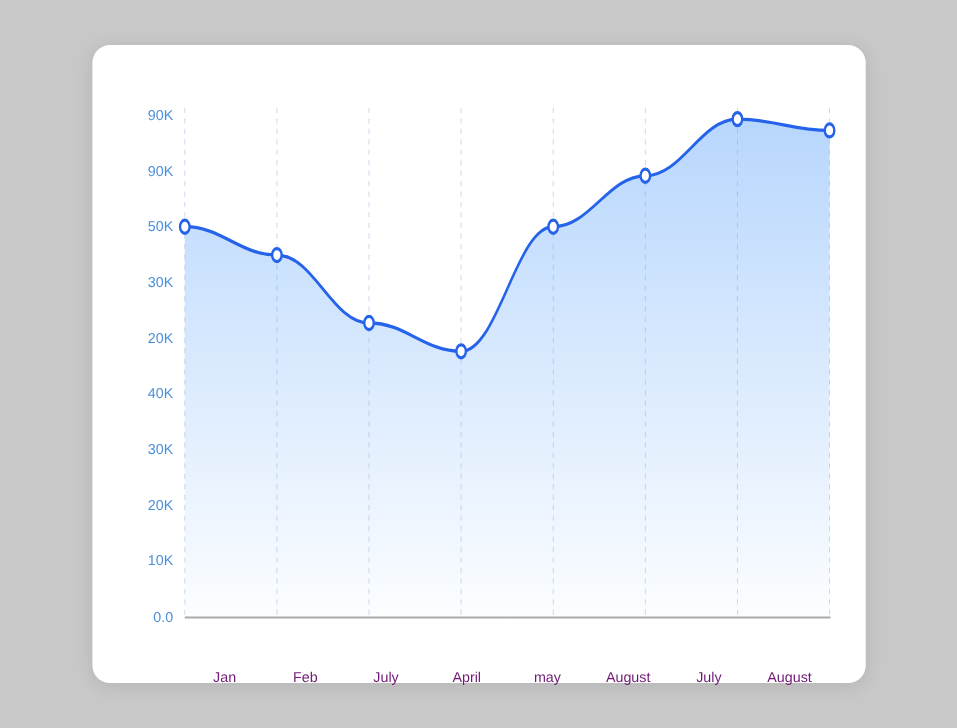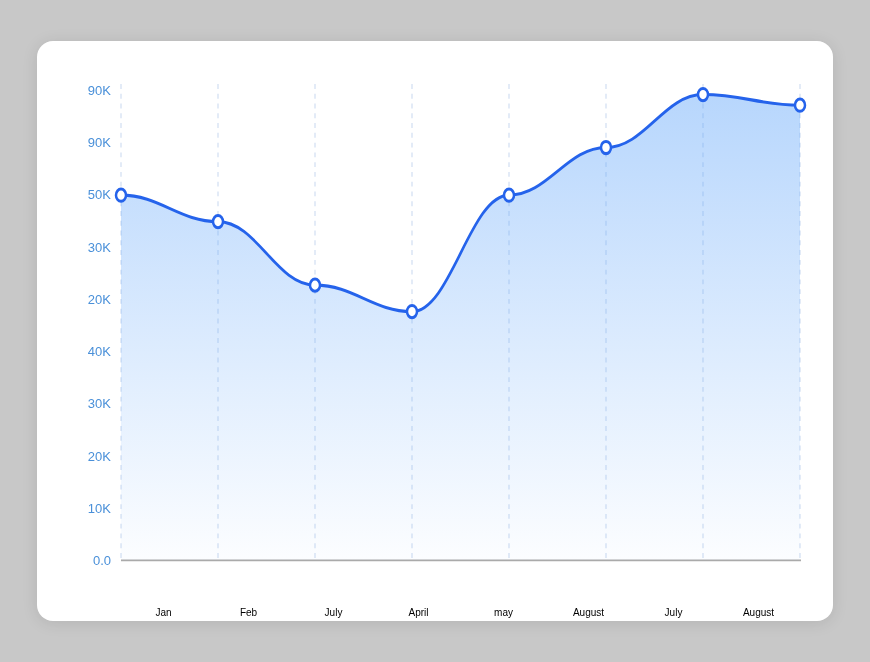"90K" .card { padding: 23px 32px 24px 32px -> 37px 32px 24px 32px; width: 796px -> 703px }
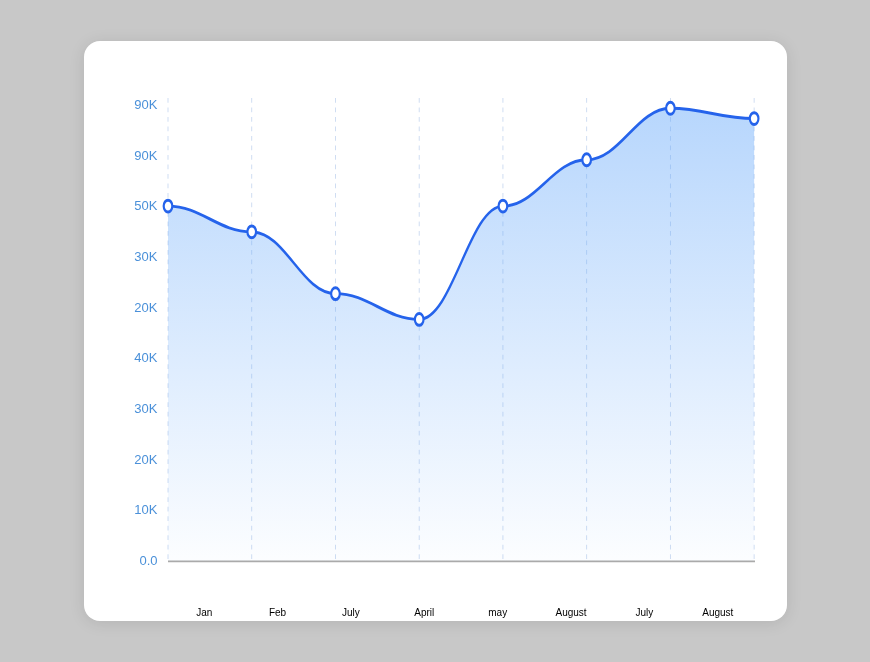"Jan" .x-label { color: #000000 -> #701a75; font-size: 10px -> 13px }
